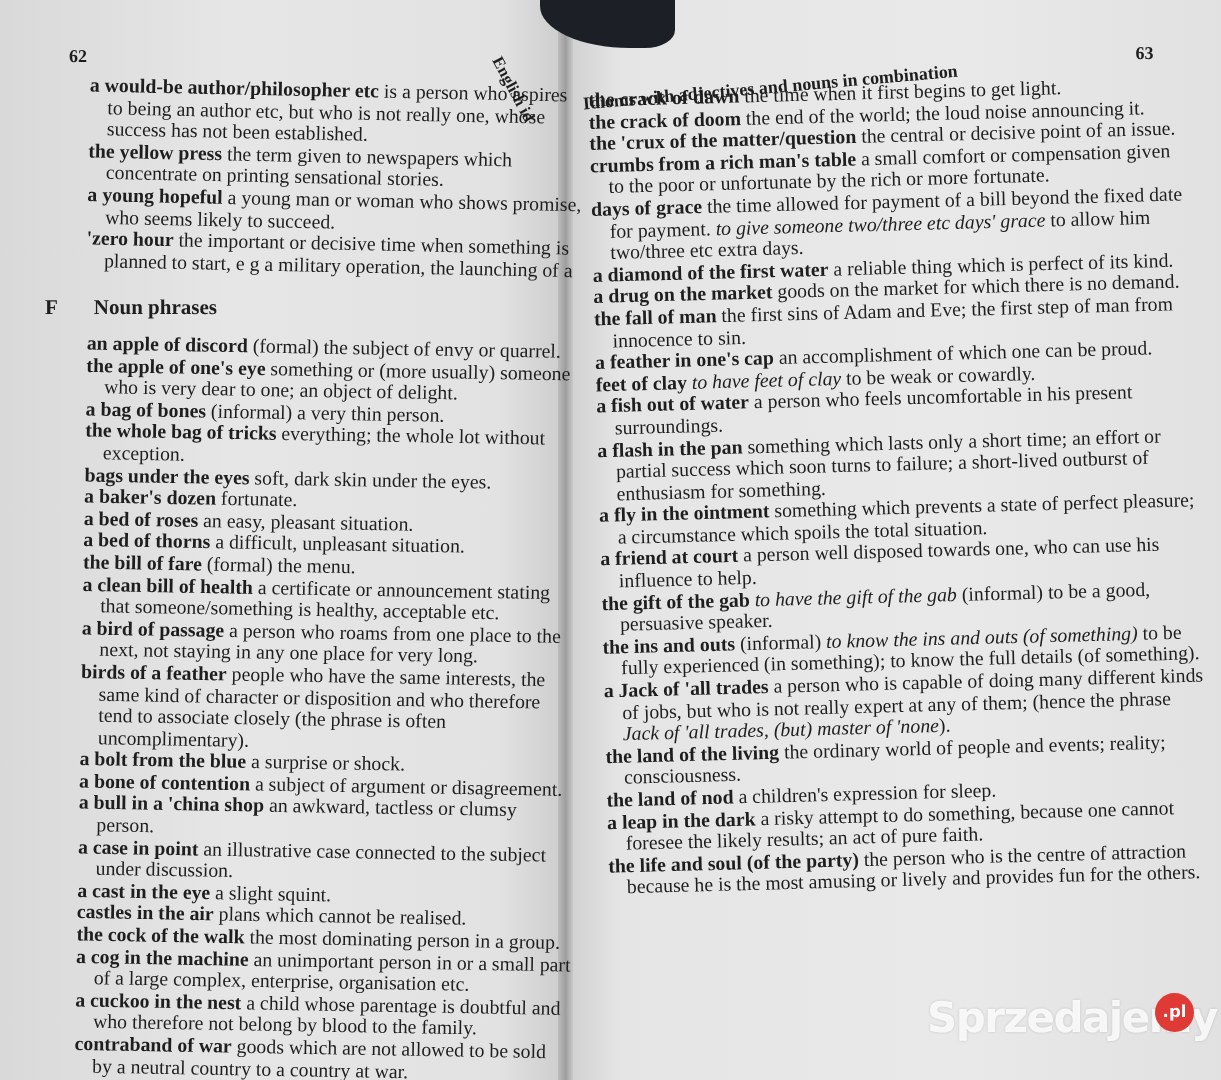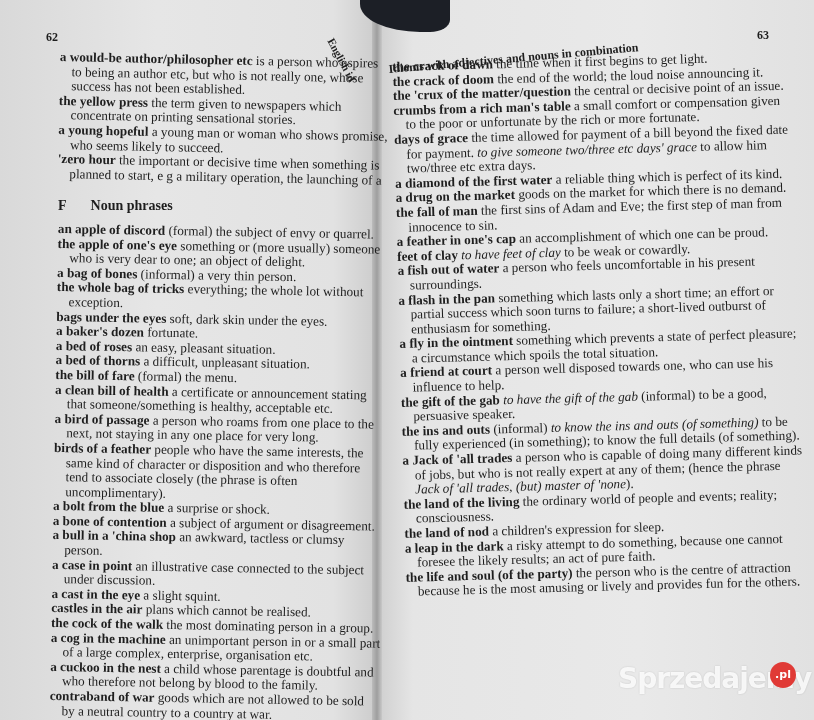"F Noun phrases" .section-head { left: 58px -> 30px }
